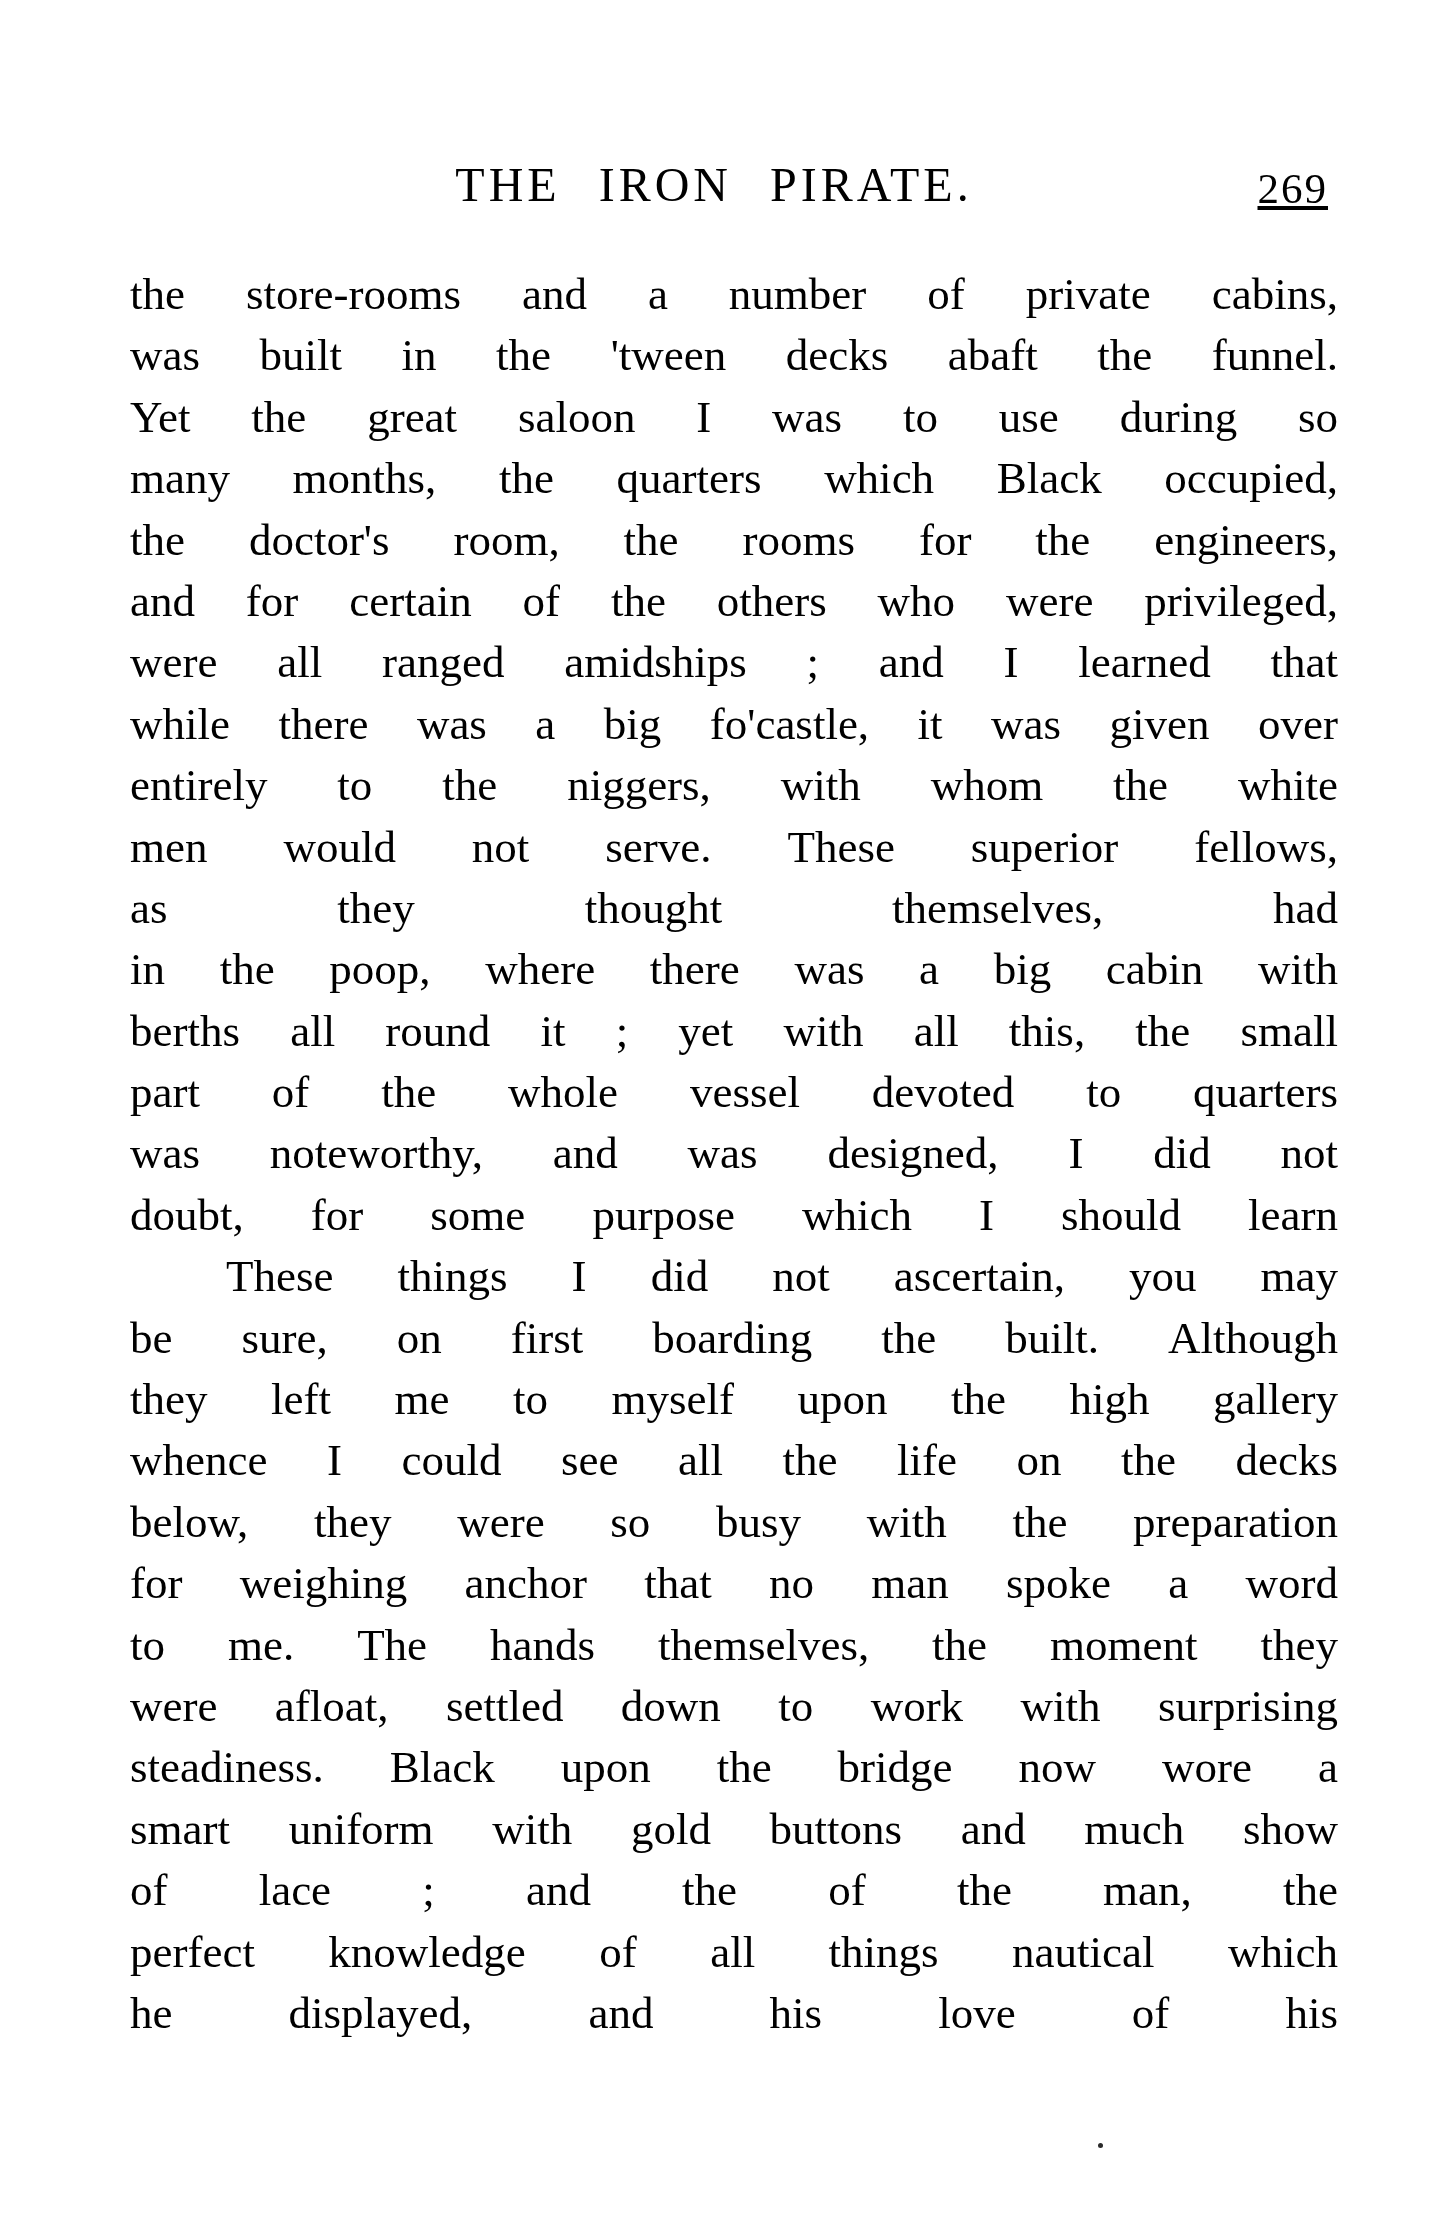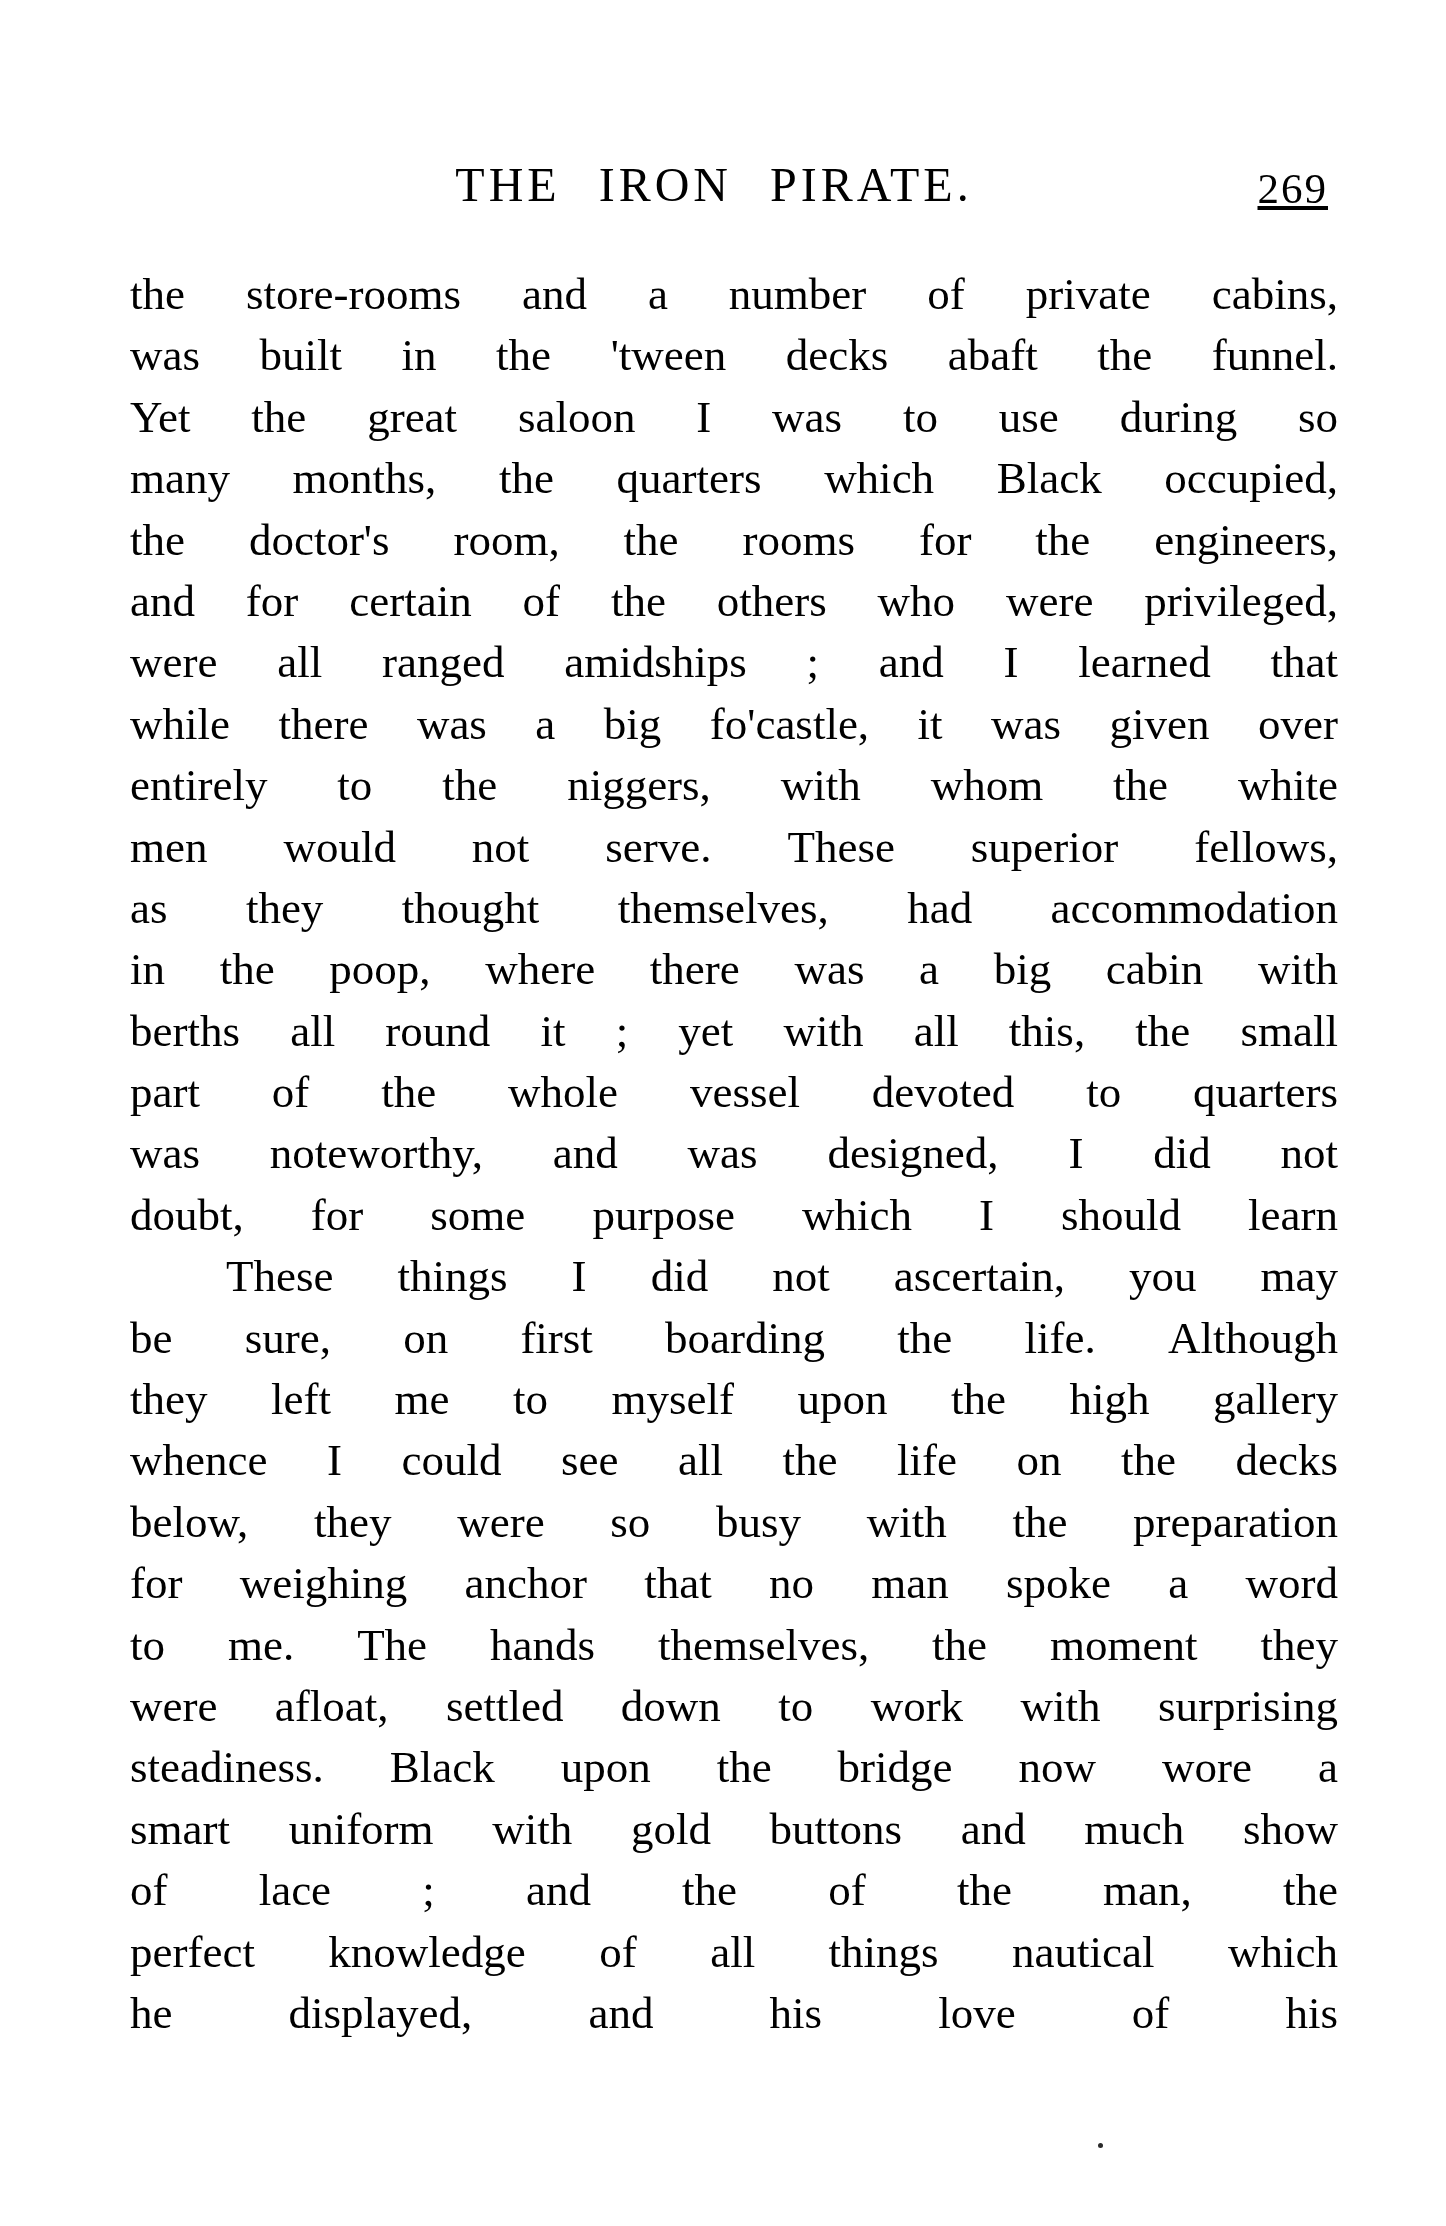"accommodation" span { html: <span>accommodation</span> -> none }
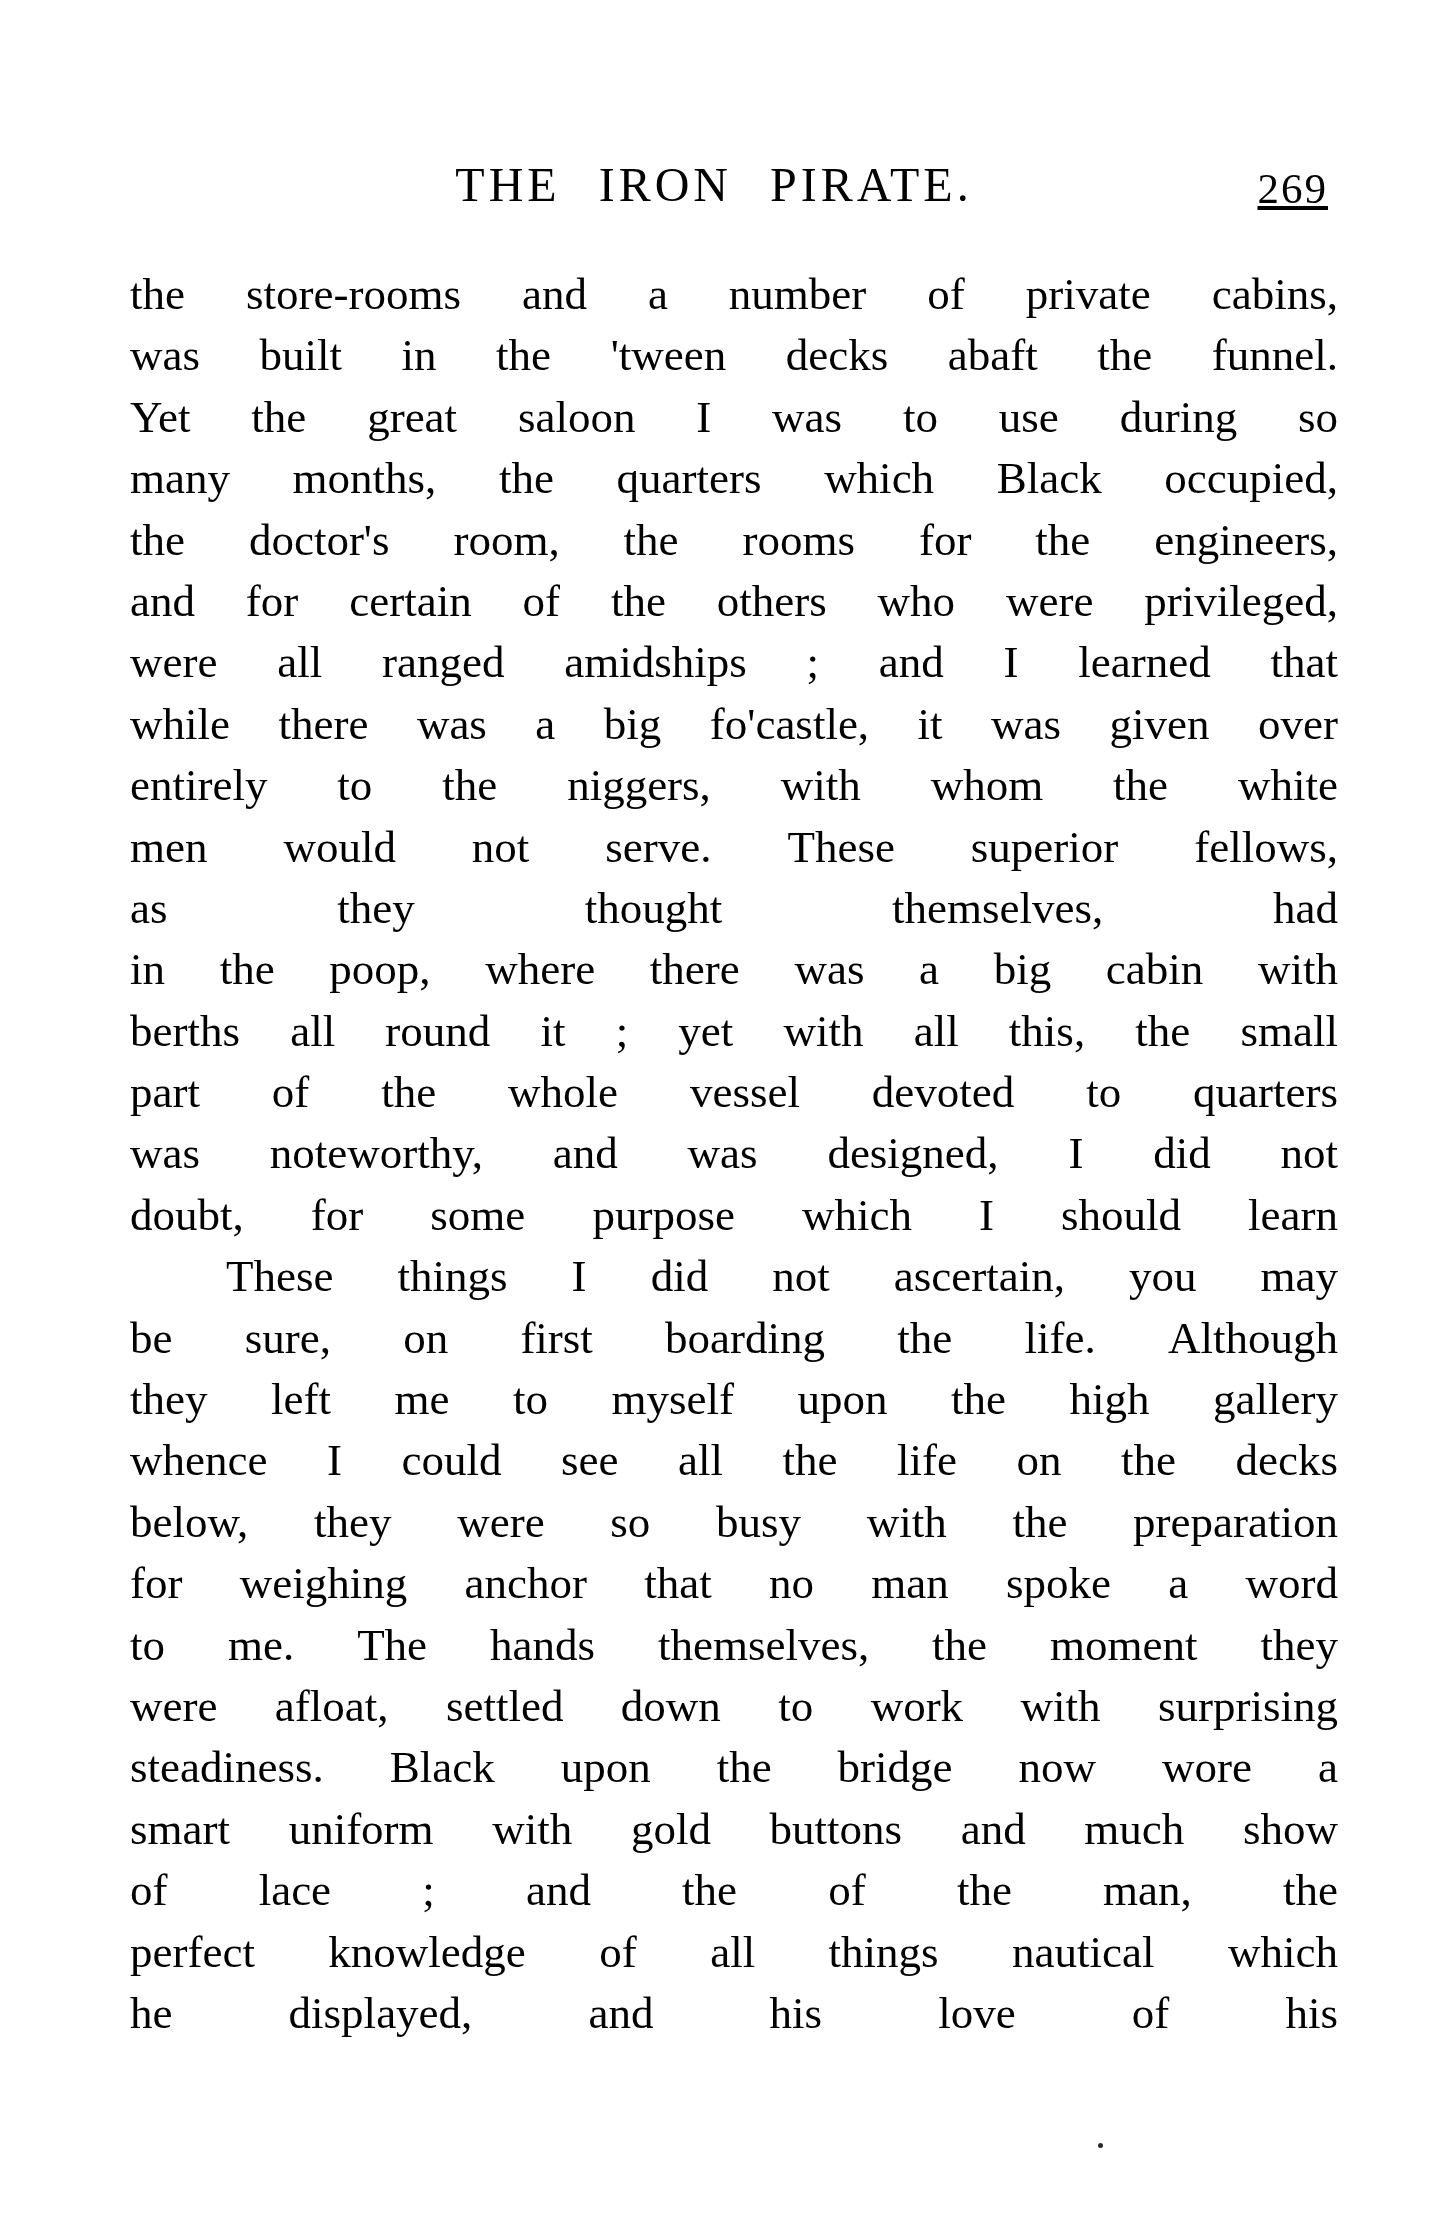"life." span { text: life -> built }
